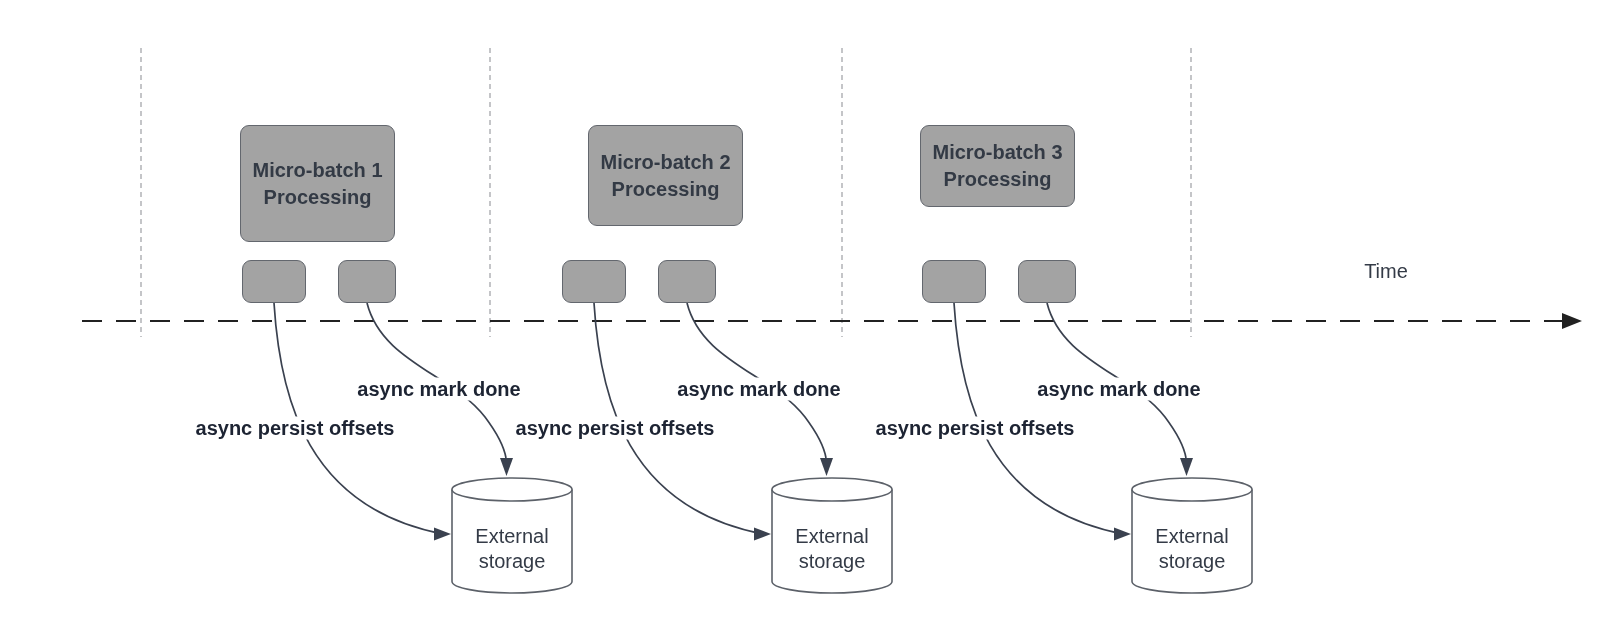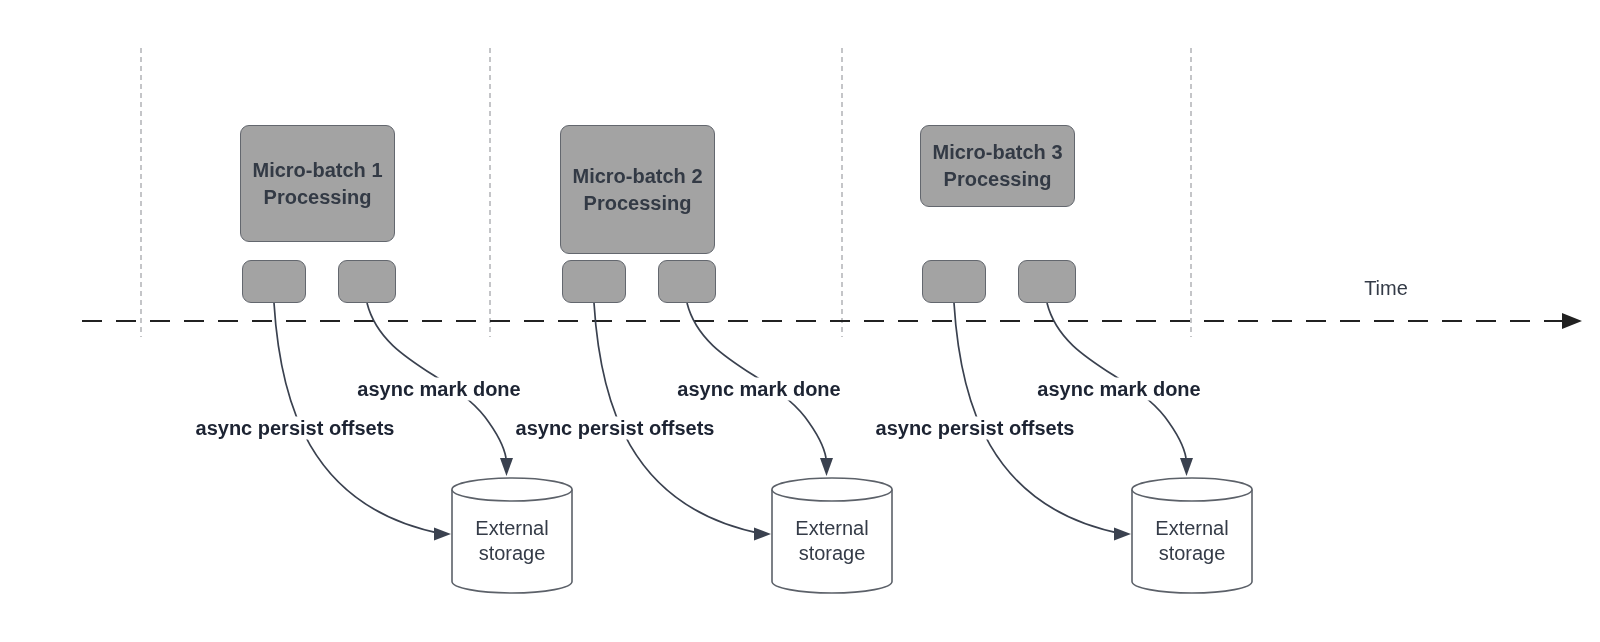"Micro-batch 2" div.node { height: 129px -> 101px; left: 560px -> 588px }
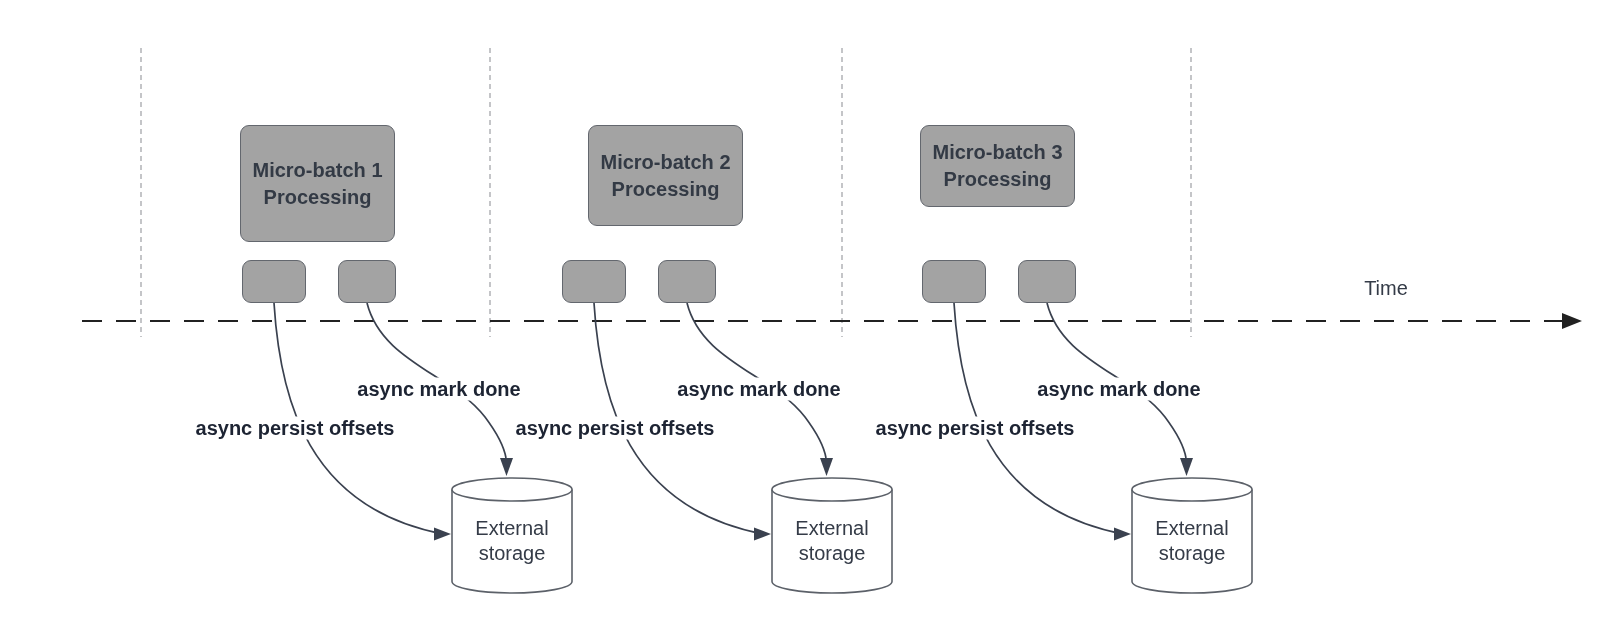"Time" div.time-label { top: 288px -> 271px }
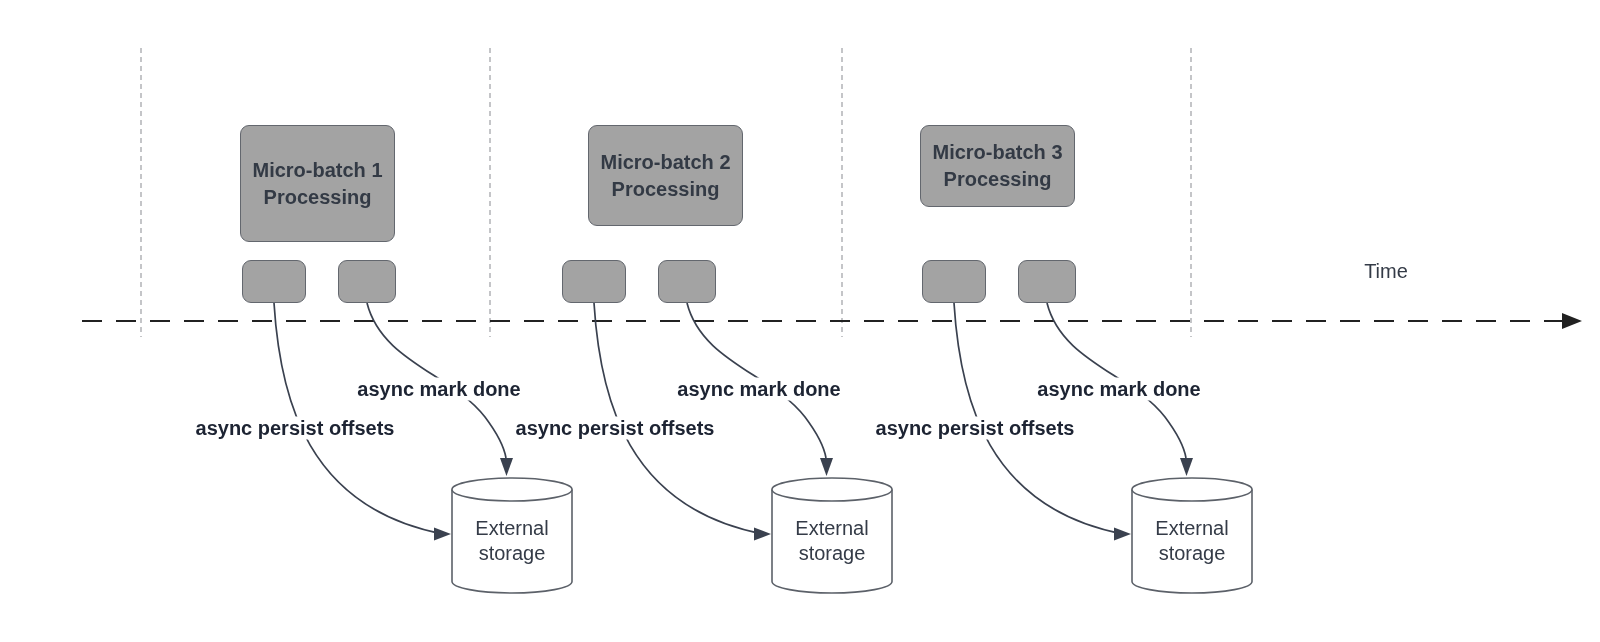"External" .storage-text { margin-top: none -> 8px }
